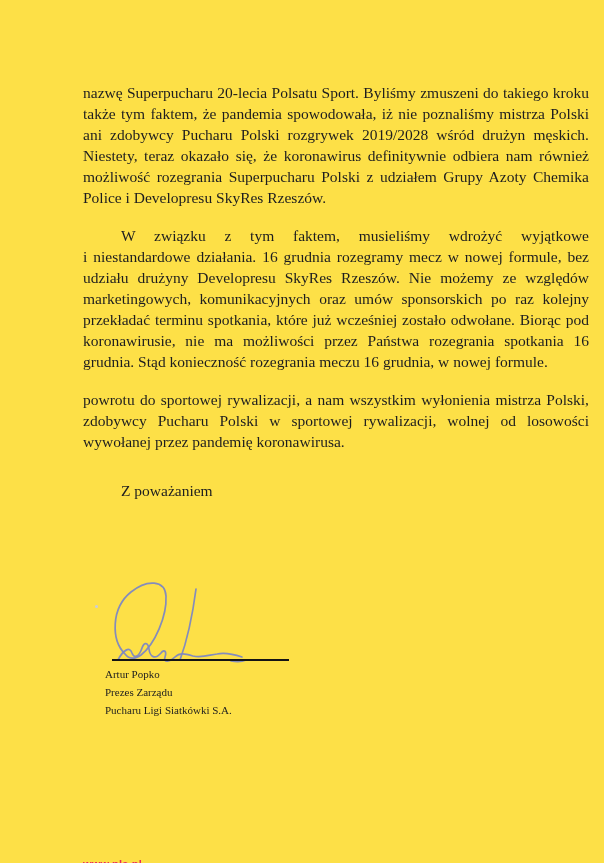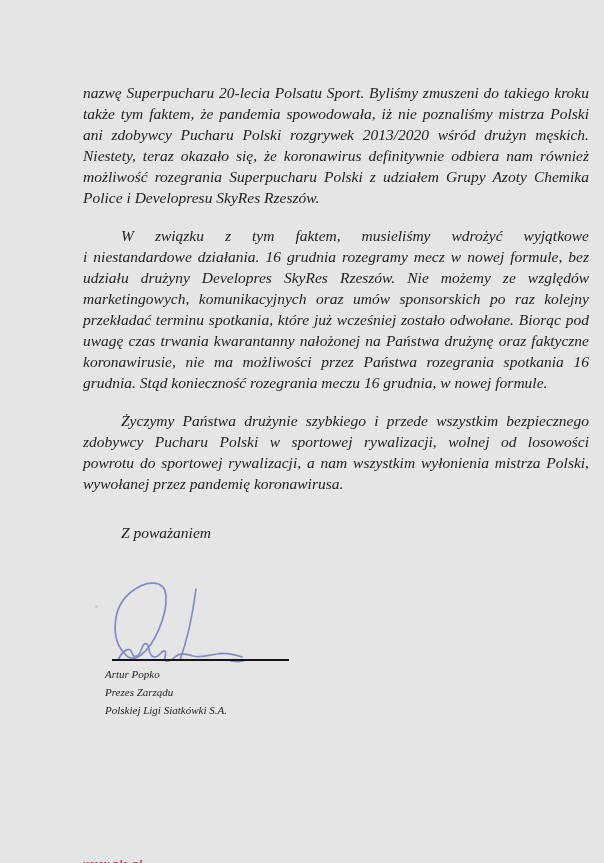"nazwę Superpucharu 20-lecia Polsatu" div.page { background: #e5e5e5 -> #fde047; font-style: italic -> none }
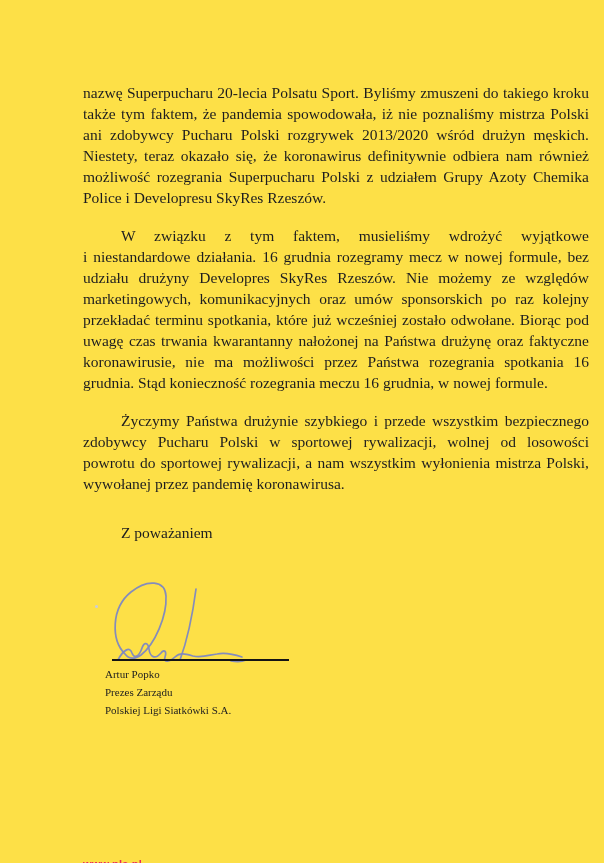"ani zdobywcy Pucharu Polski rozgrywek" div.line { text: 2013/2020 -> 2019/2028 }
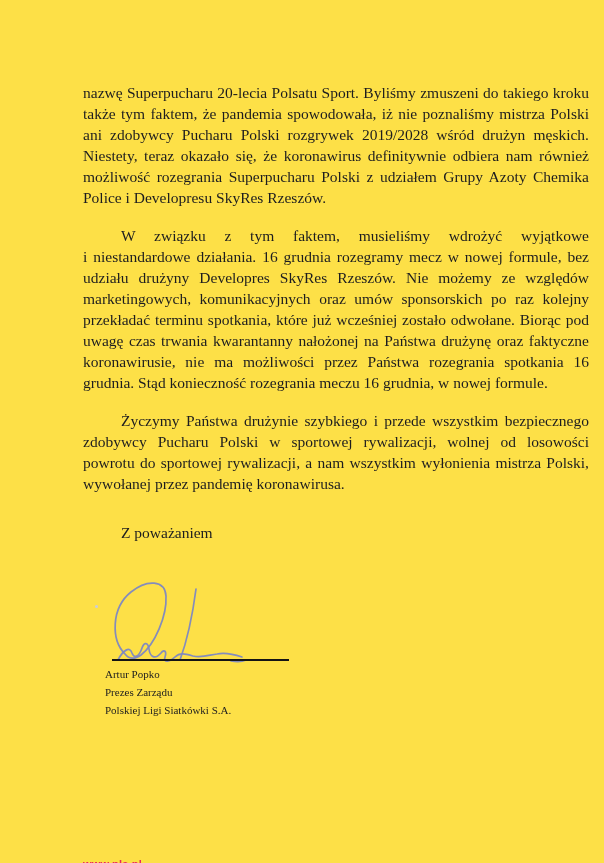"udziału drużyny Developres SkyRes" div.line { text: Developres -> Developresu }
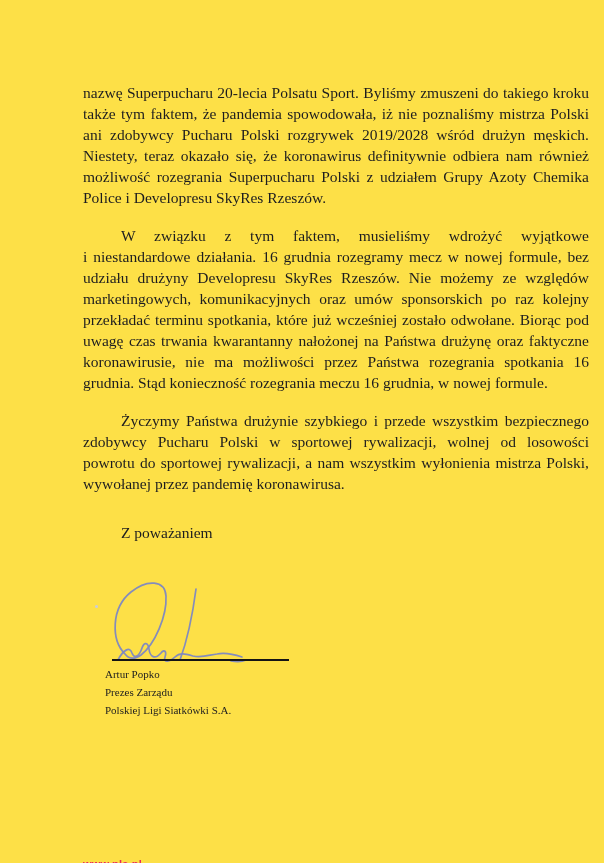"uwagę czas trwania kwarantanny nałożonej" div.line { html: <div>uwagę czas trwania kwarantanny nałożonej na Państwa drużynę oraz faktyczne</div> -> none }
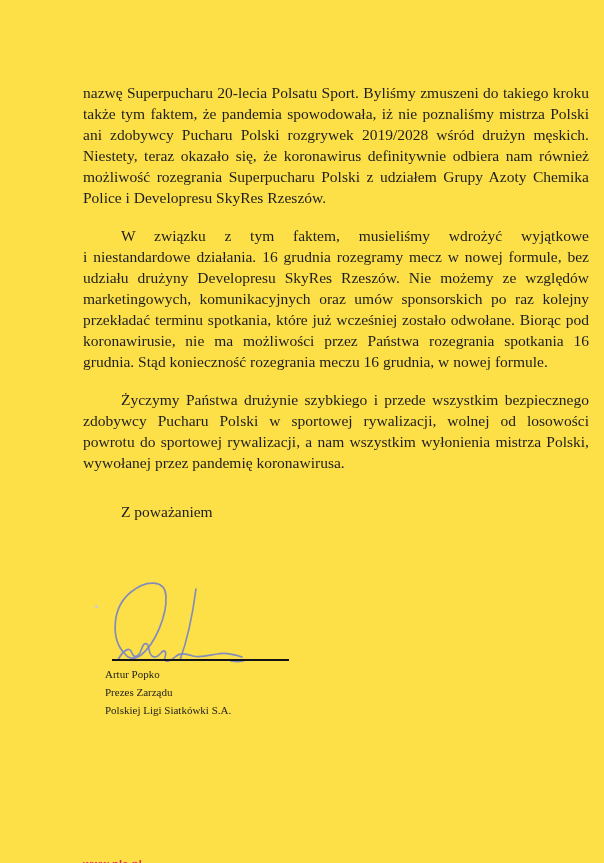"Życzymy Państwa drużynie szybkiego i" div.line { html: <div>Życzymy Państwa drużynie szybkiego i przede wszystkim bezpiecznego</div> -> none }
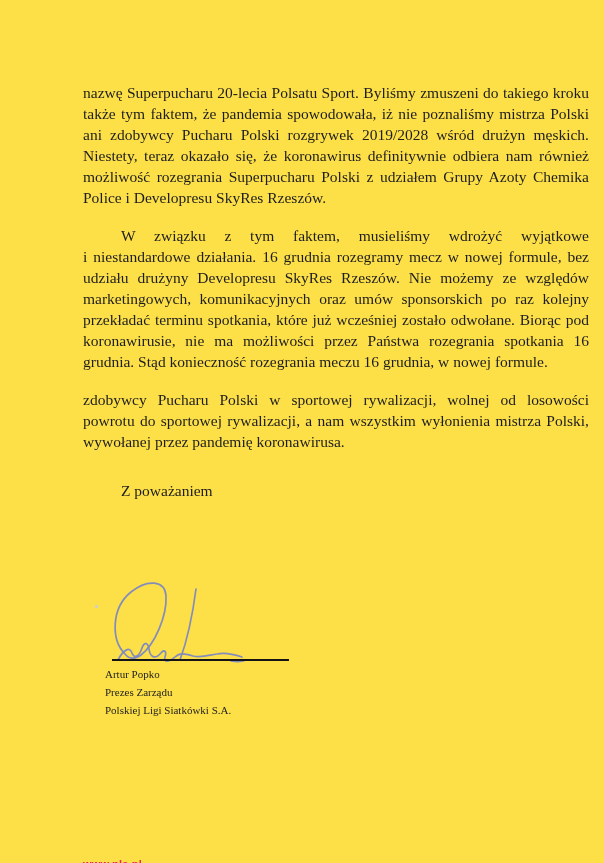"zdobywcy Pucharu Polski w sportowej" div.line { order: before "powrotu do sportowej rywalizacji, a" -> after "powrotu do sportowej rywalizacji, a" }
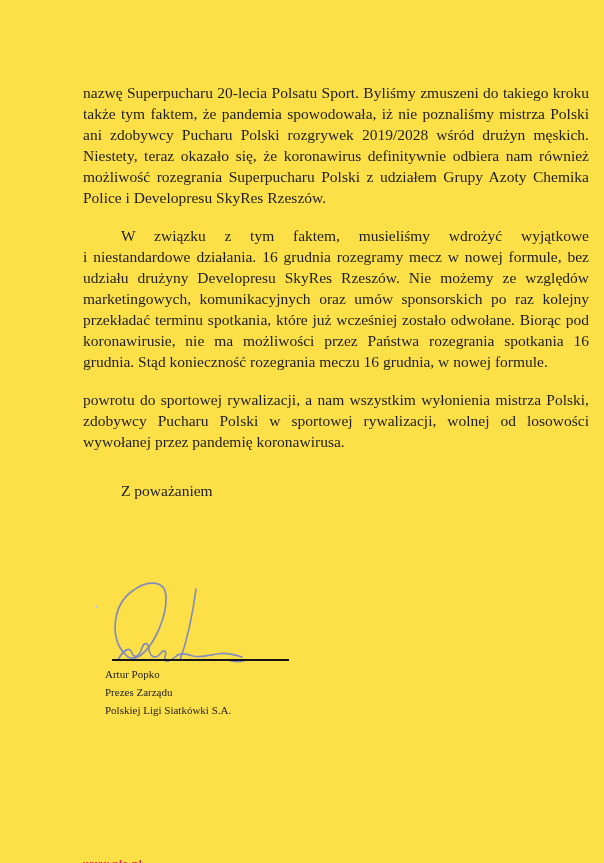"Polskiej Ligi Siatkówki S.A." div { text: Polskiej -> Pucharu }
